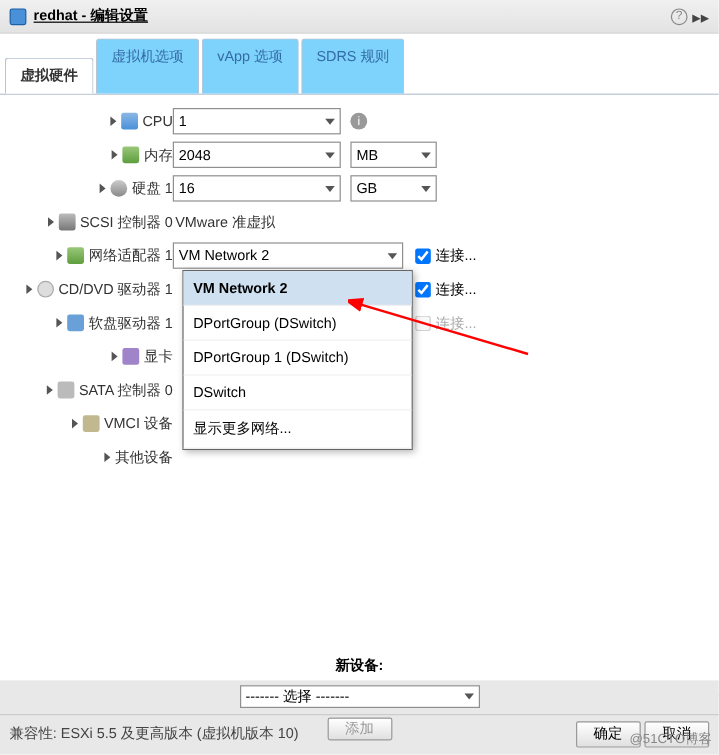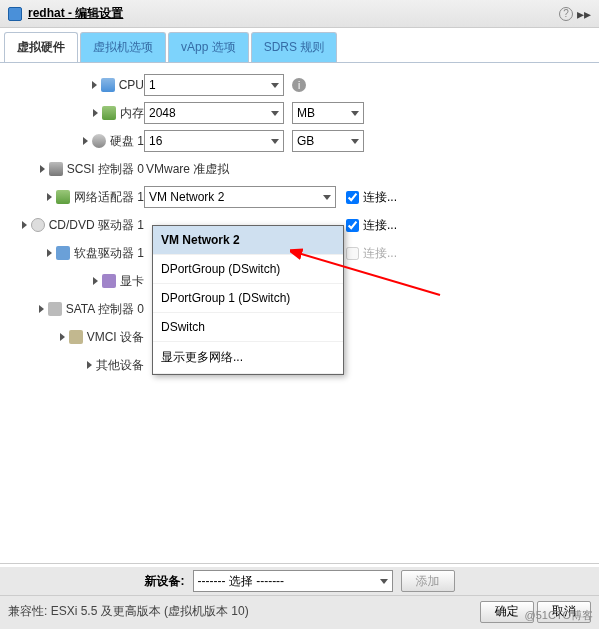"虚拟硬件" .tab.active { margin-top: none -> 16px }
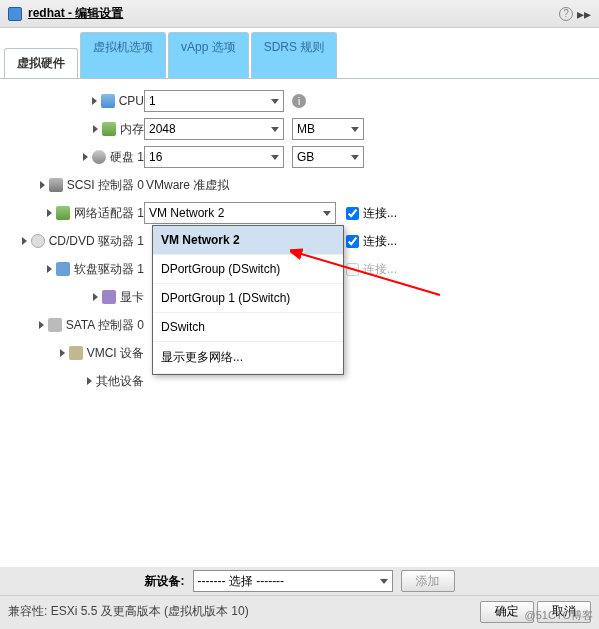"新设备:" .footer-top { flex-direction: none -> column }
